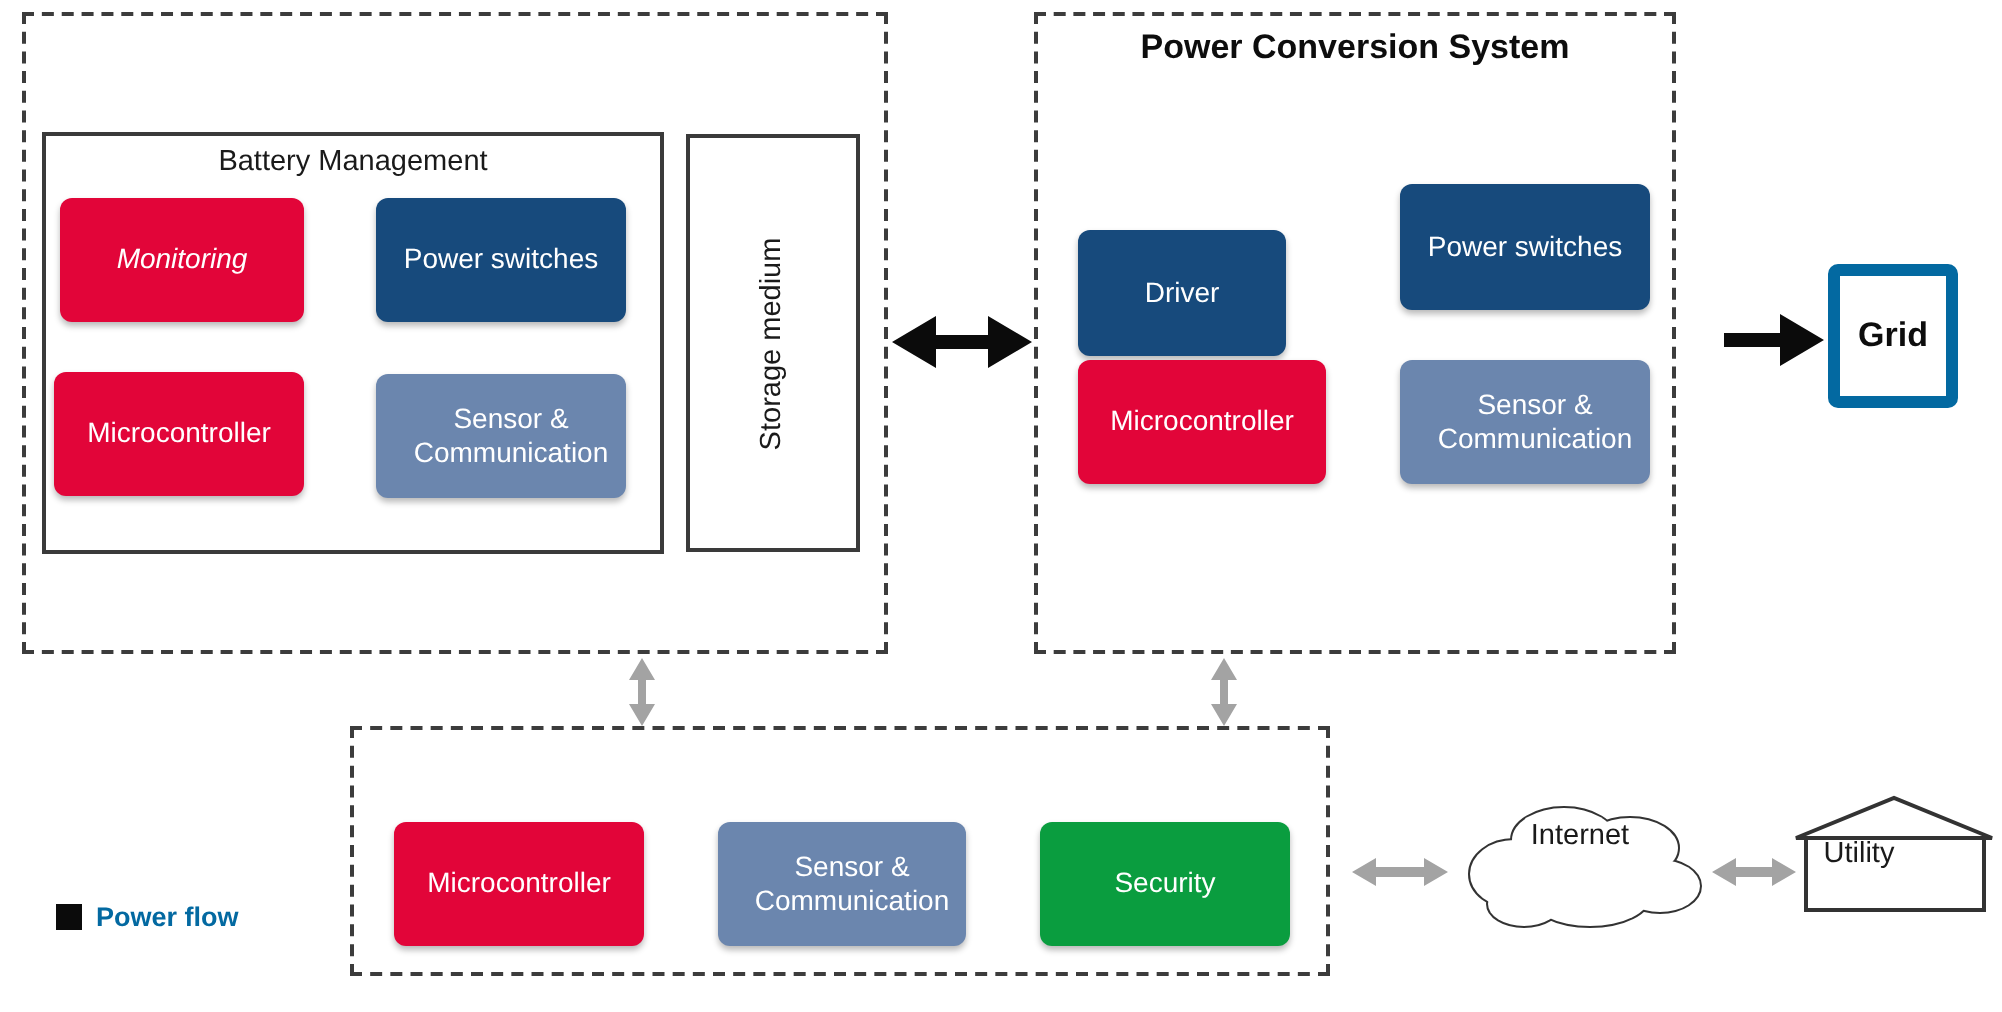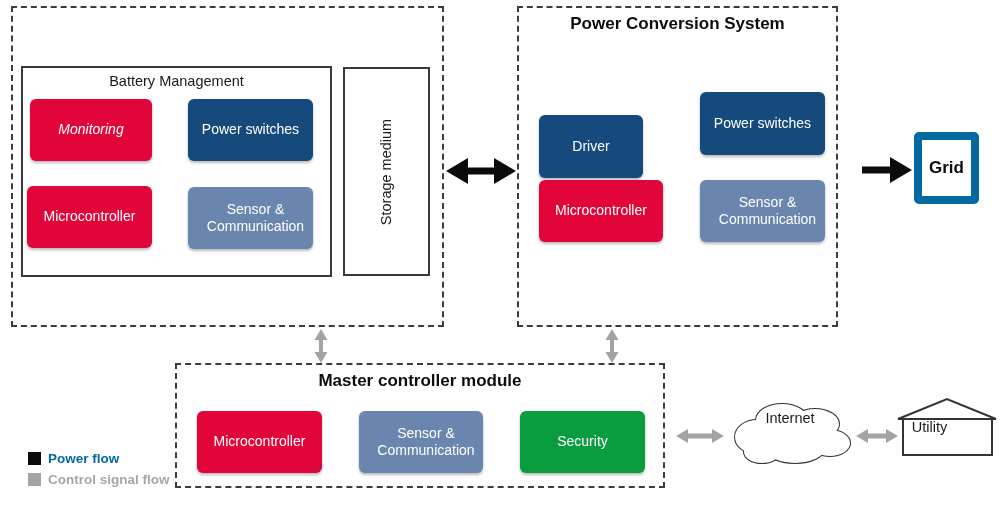"Grid" .grid-box { border: 8px solid #0369a1 -> 6px solid #0369a1 }
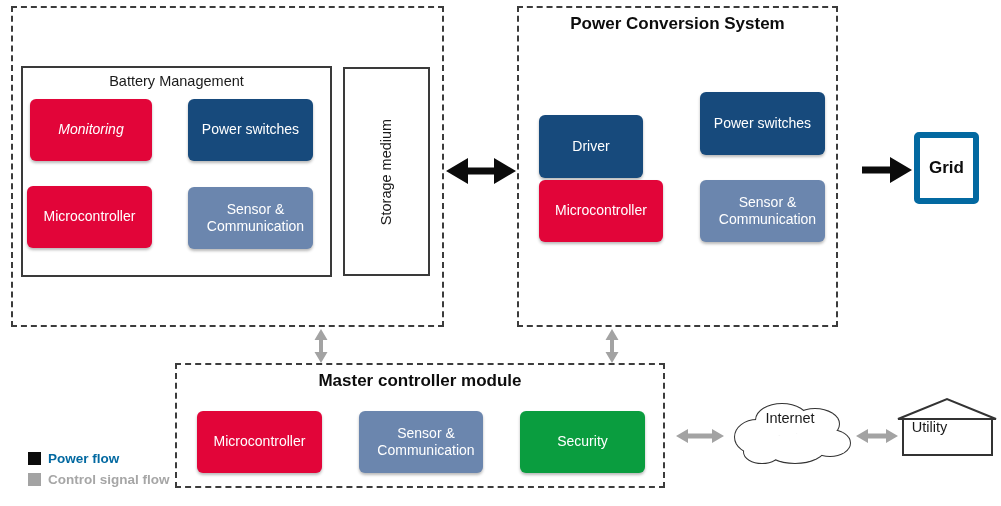"Master controller module" div.sys-title { html: <div>Master controller module</div> -> none }
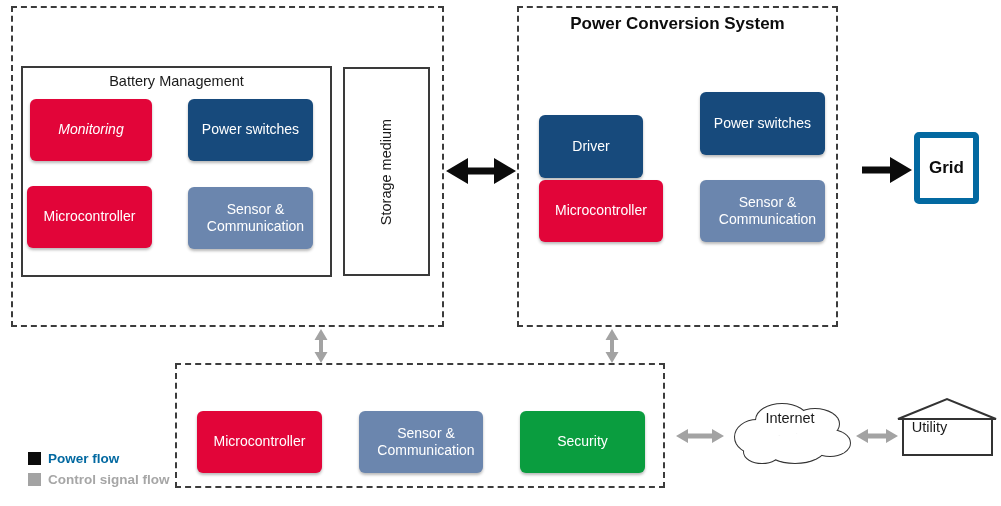"Control signal flow" div.legend-item { html: <div> <span></span> <span>Control signal flow</span> </div> -> none }
